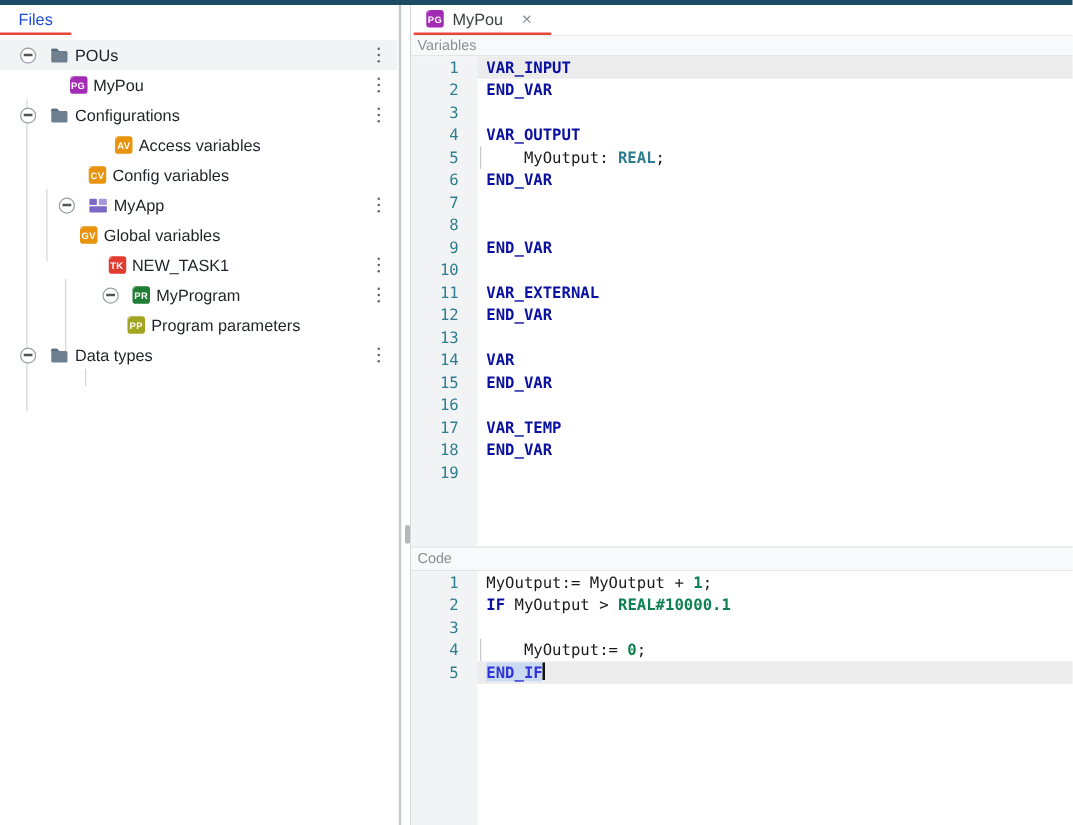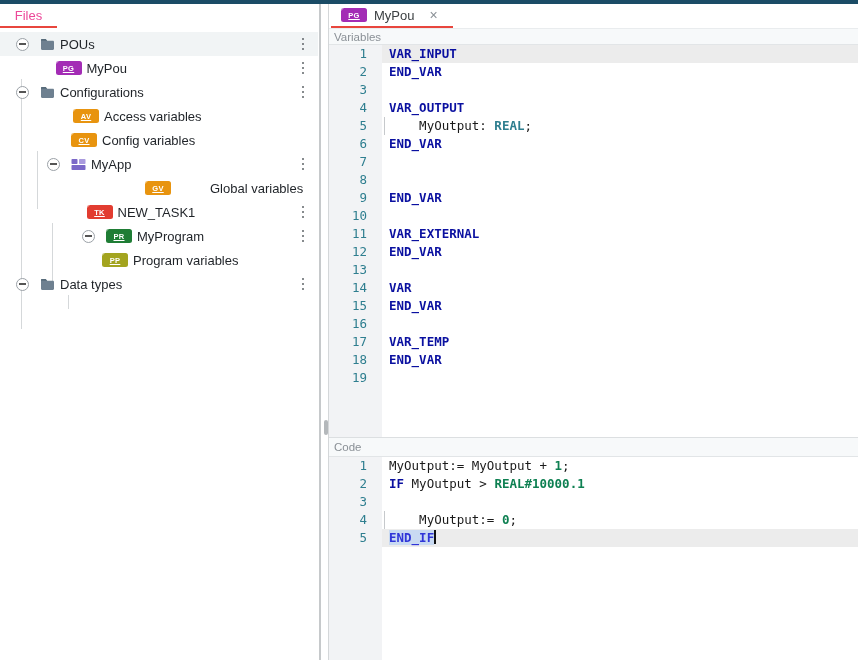"Files" .side-tab { color: #ec4899 -> #1d4ed8 }
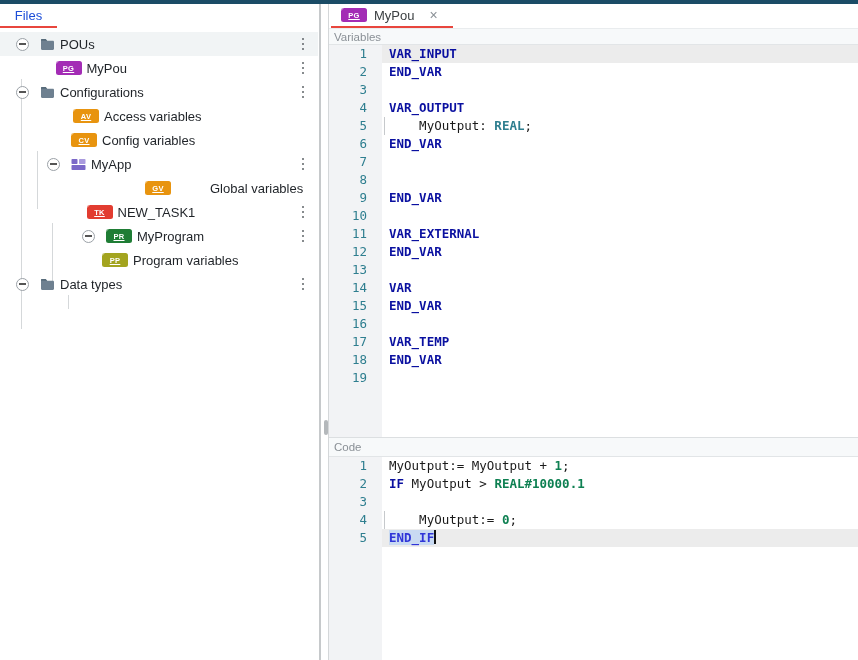"PG" .badge { text-decoration: underline -> none; width: 26px -> 14px }
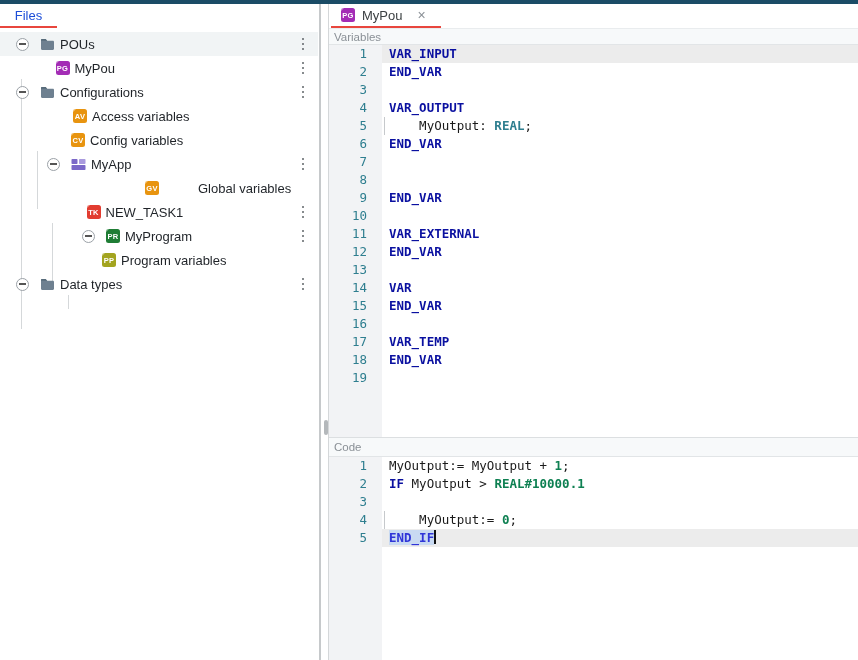"AV" div.tree-row { padding-left: 47px -> 66px }
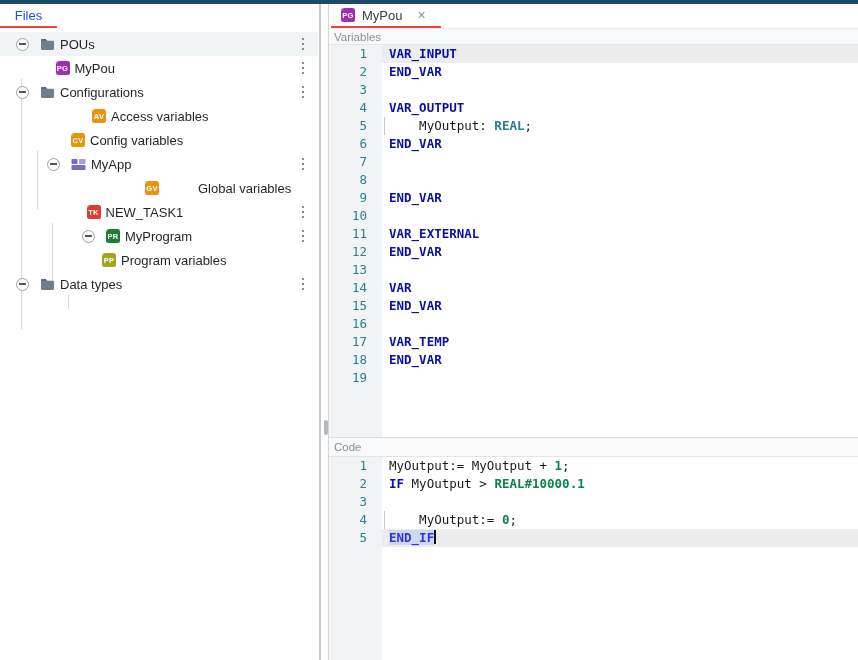"GV" div.tree-row { gap: 34px -> none; padding-left: 85px -> 38px }
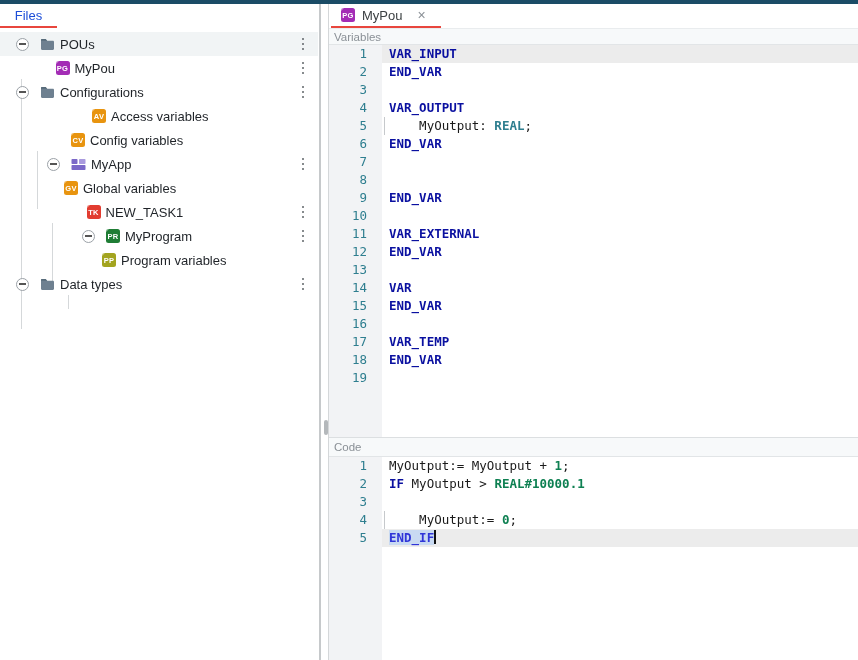"Program variables" span.tlabel { text: variables -> parameters }
